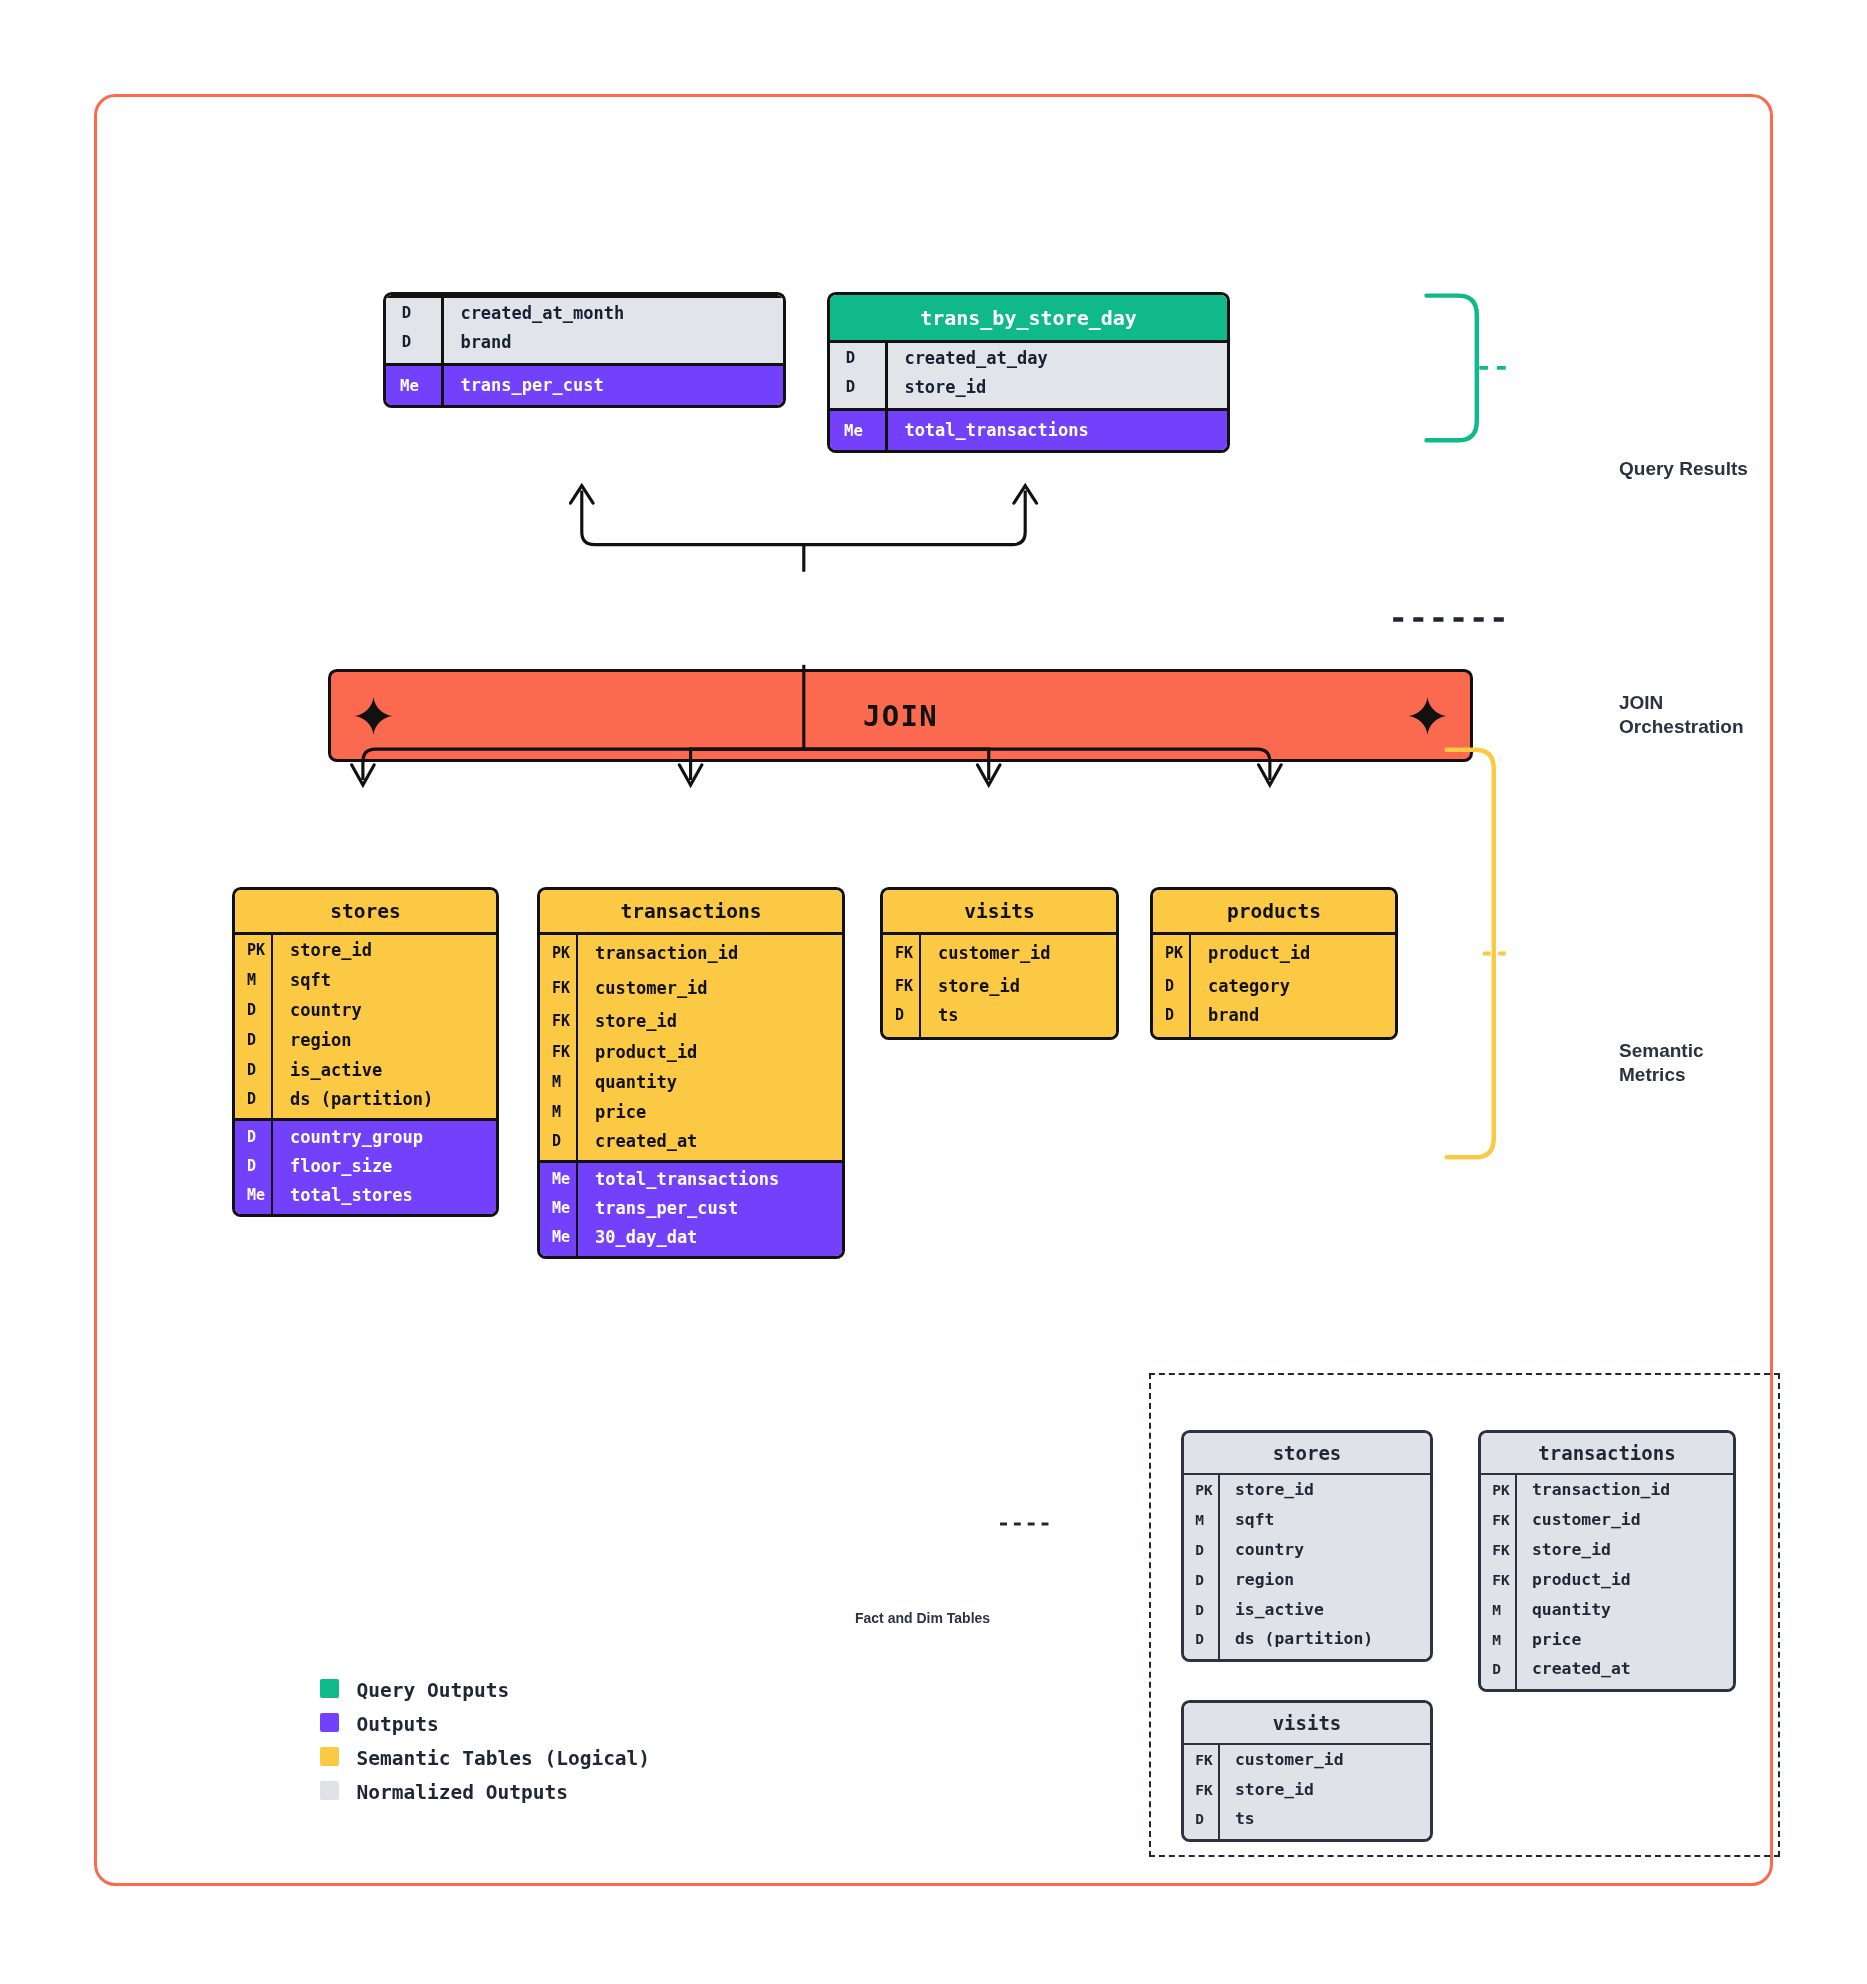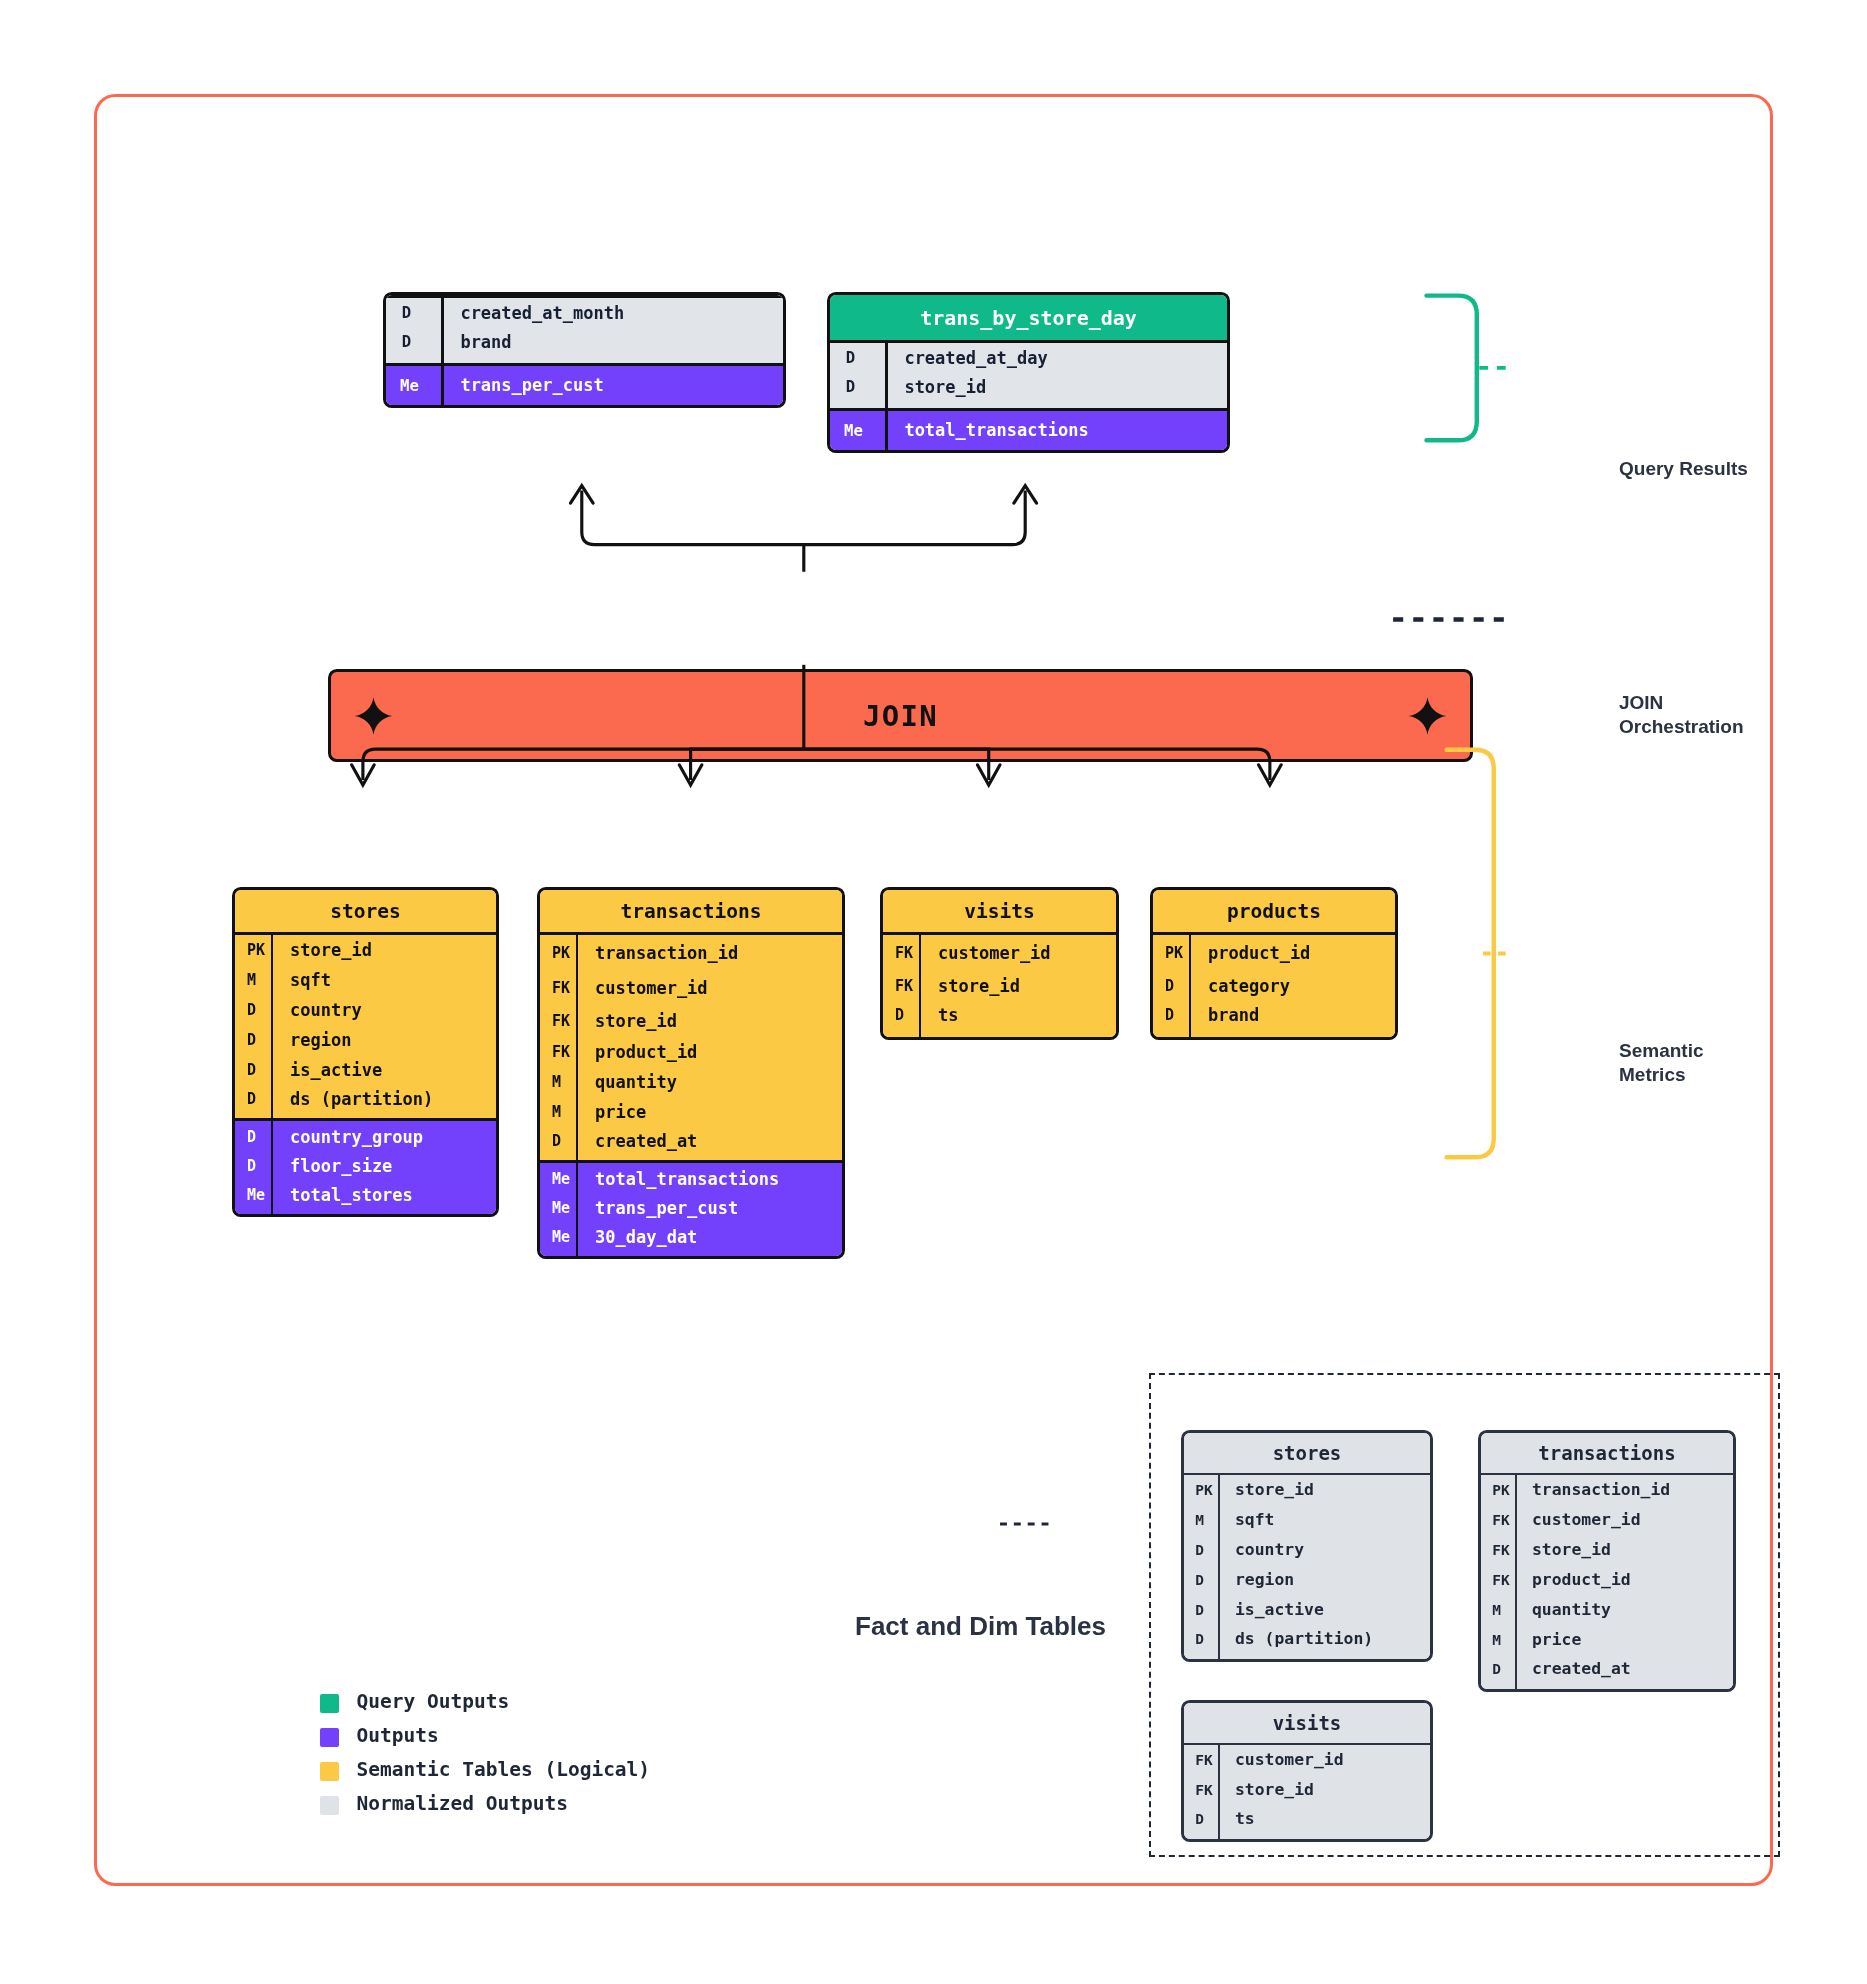"Fact and Dim Tables" #ann-factdim { font-size: 26px -> 14px }
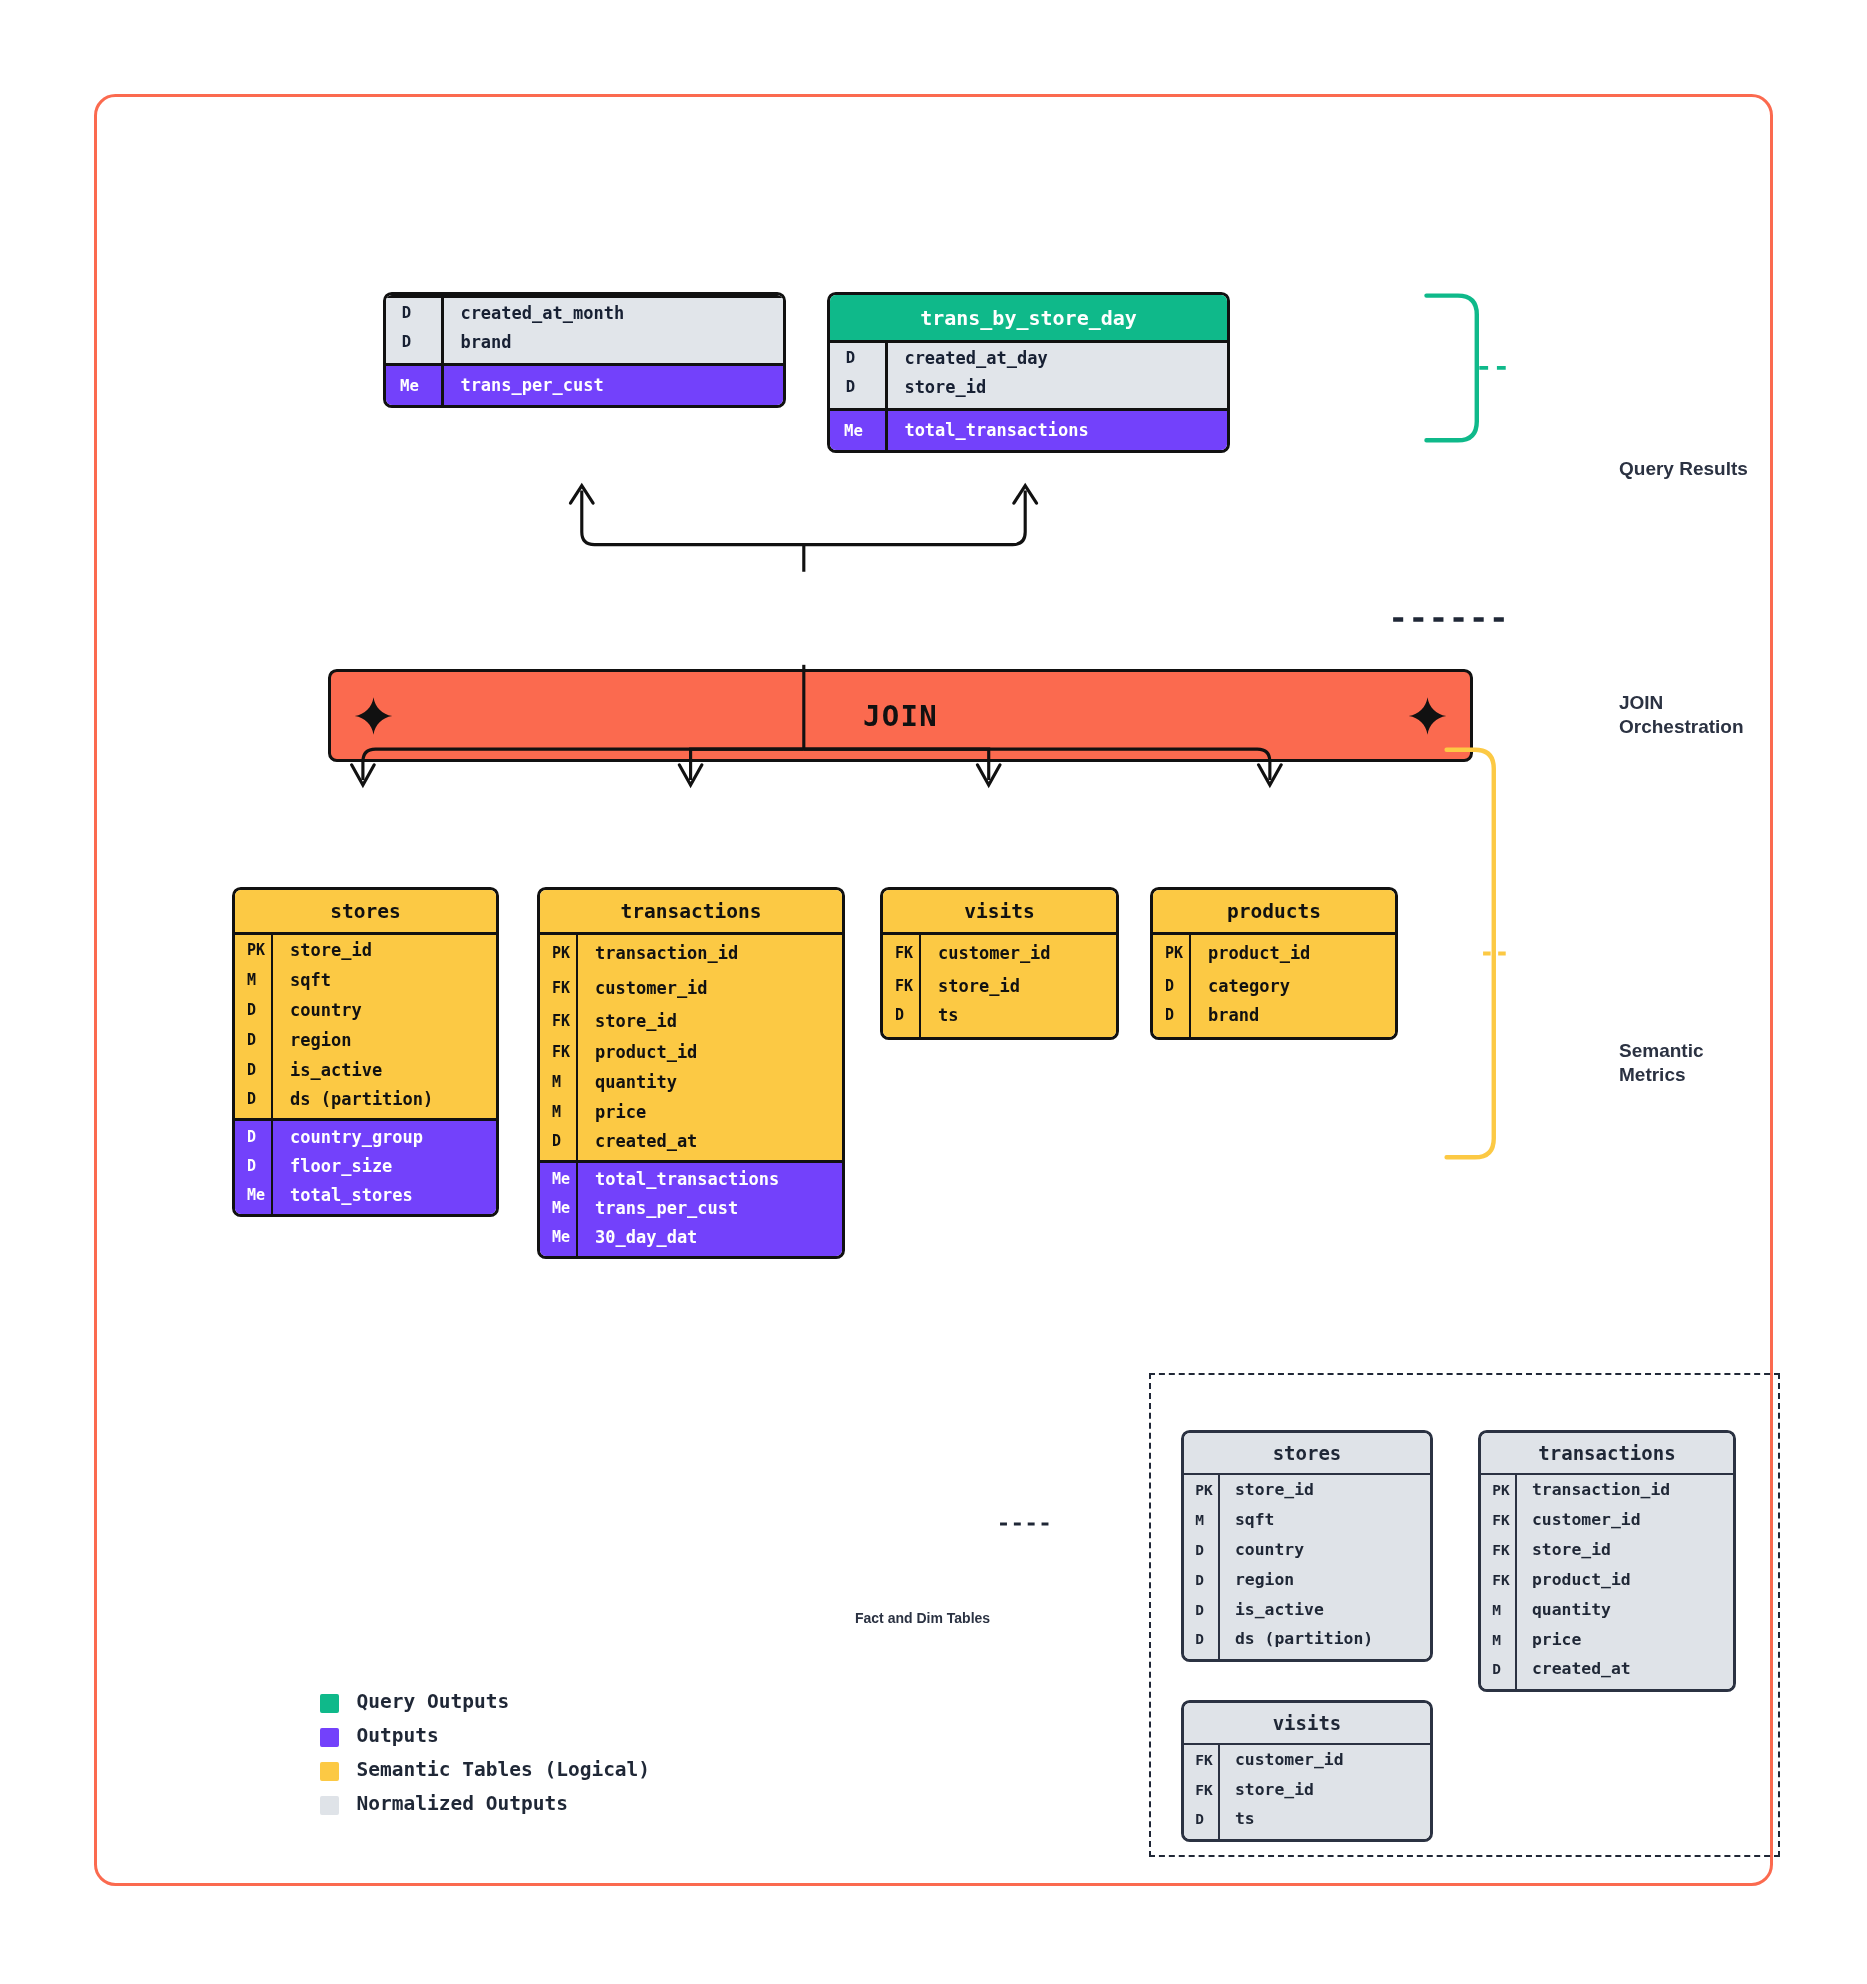"Query Outputs" .legend-row { align-items: flex-end -> flex-start }
